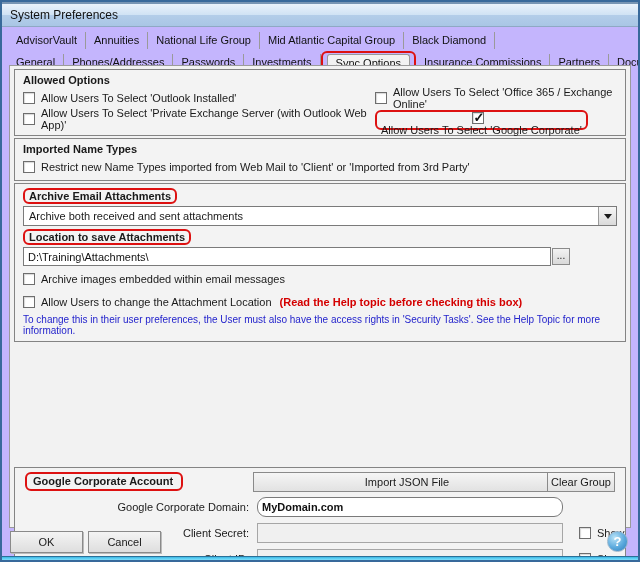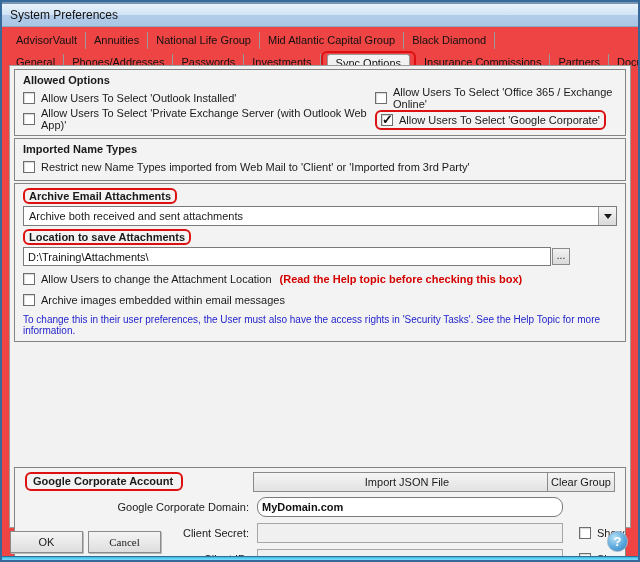"System Preferences" .window { background: #ef4444 -> #c4b5fd }
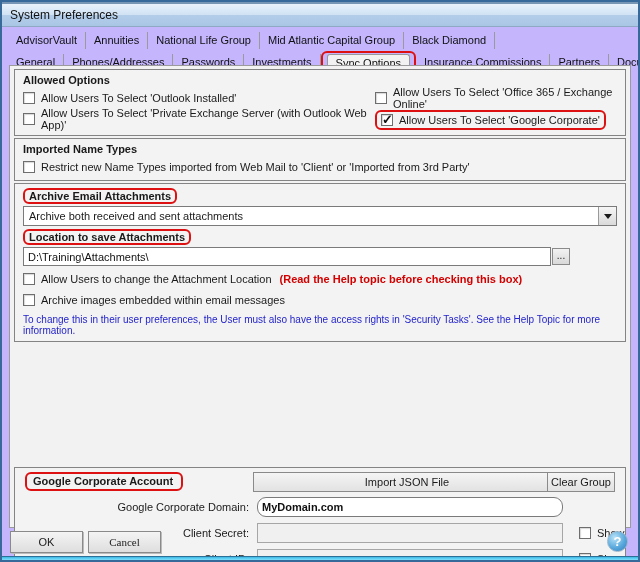"Allow Users To Select 'Google" span.cbrow { flex-direction: none -> column }
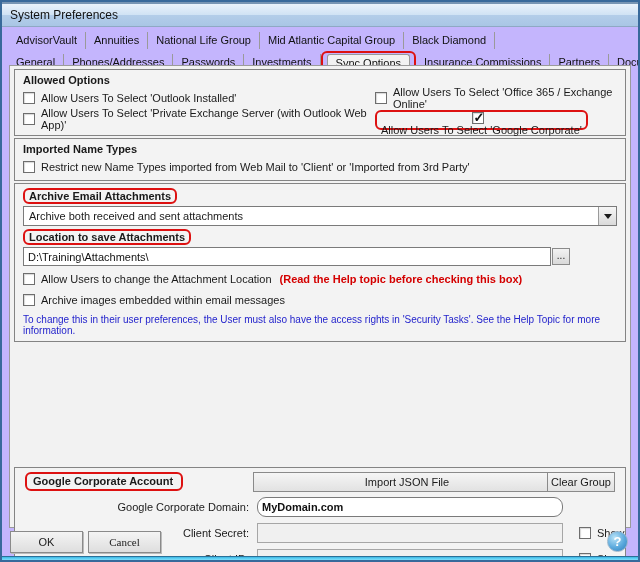"Allow Users to change the" div.cbrow { order: before "Archive images embedded within email" -> after "Archive images embedded within email" }
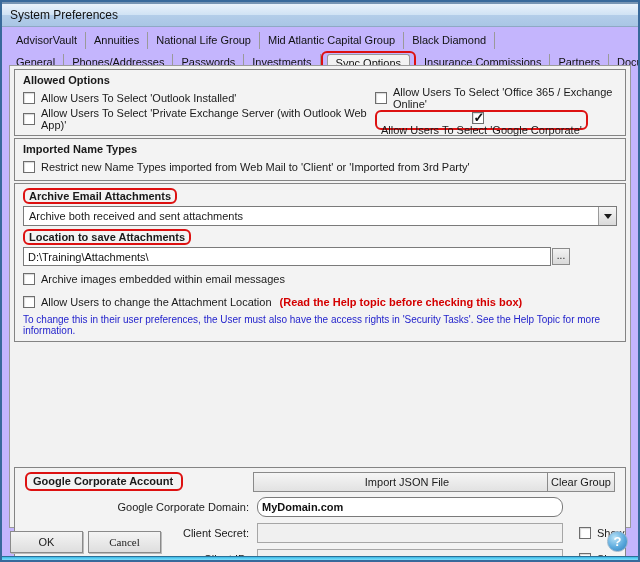"Cancel" .cancel-btn { font-family: Liberation Serif, serif -> none }
